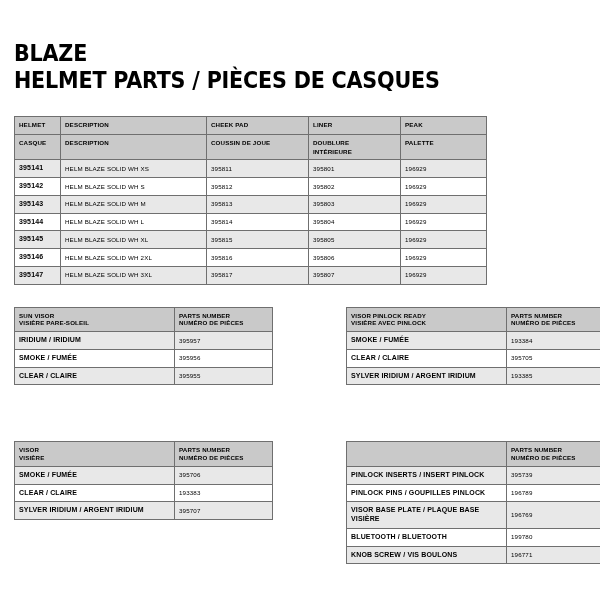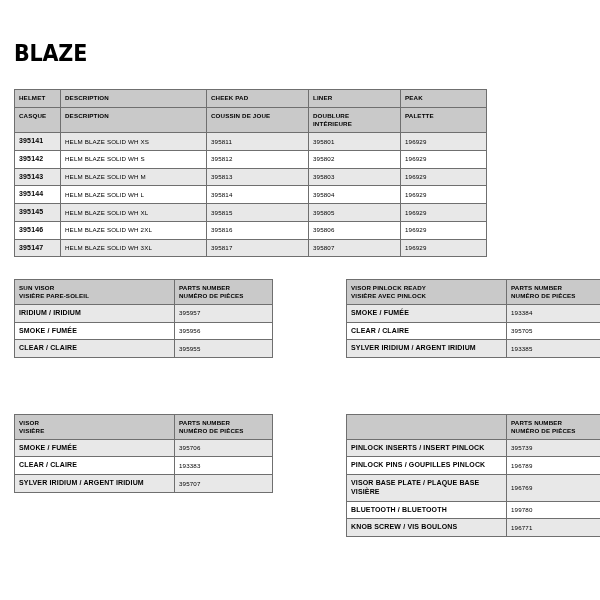"HELMET PARTS / PIÈCES DE" div.title-line { html: none -> <div>HELMET PARTS / PIÈCES DE CASQUES</div> }
